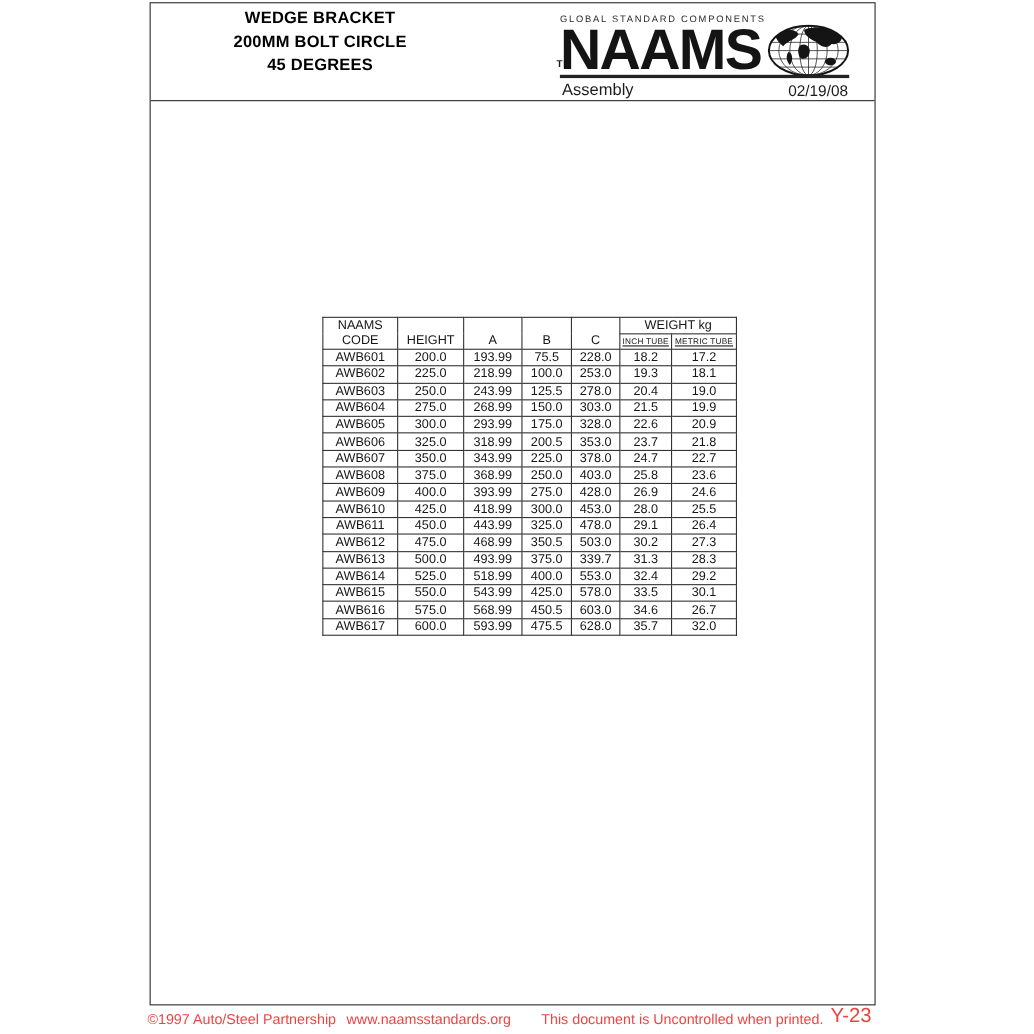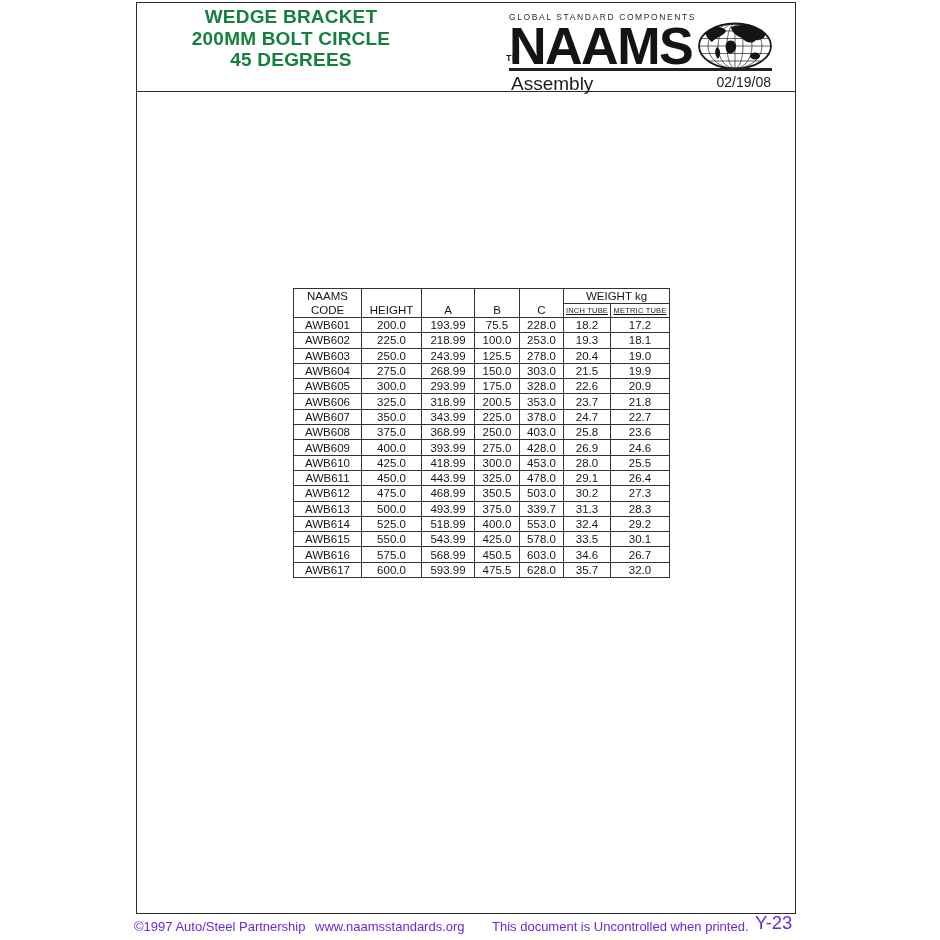"WEDGE BRACKET" .doc-title { color: #15803d -> #000000; font-size: 19px -> 15px }
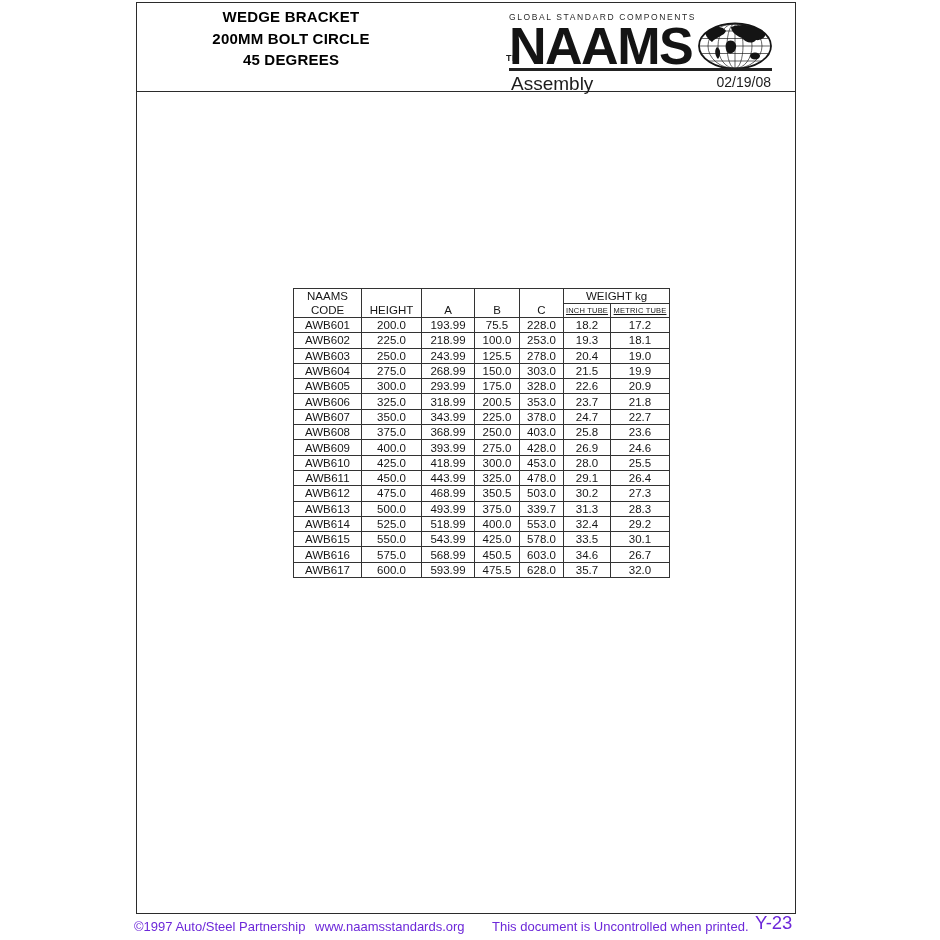"Assembly" .assembly { font-size: 19px -> 15px }
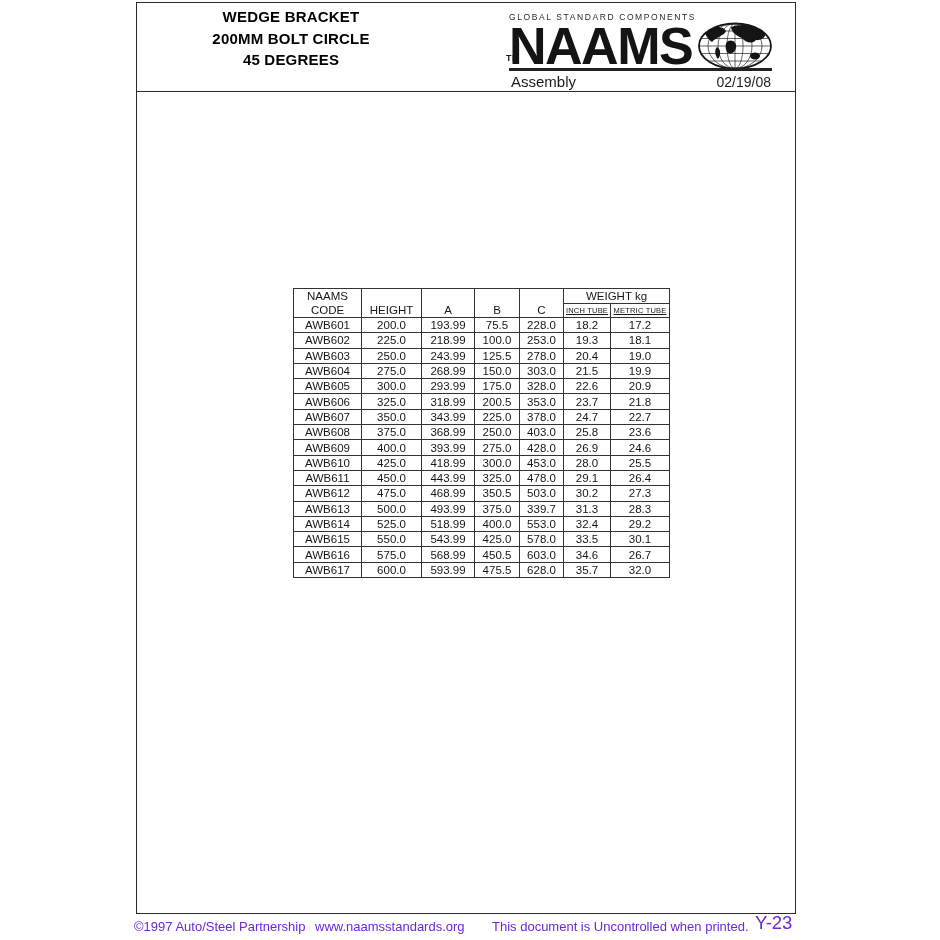"©1997 Auto/Steel Partnership" .footer-item { color: #6d28d9 -> #ef4444 }
